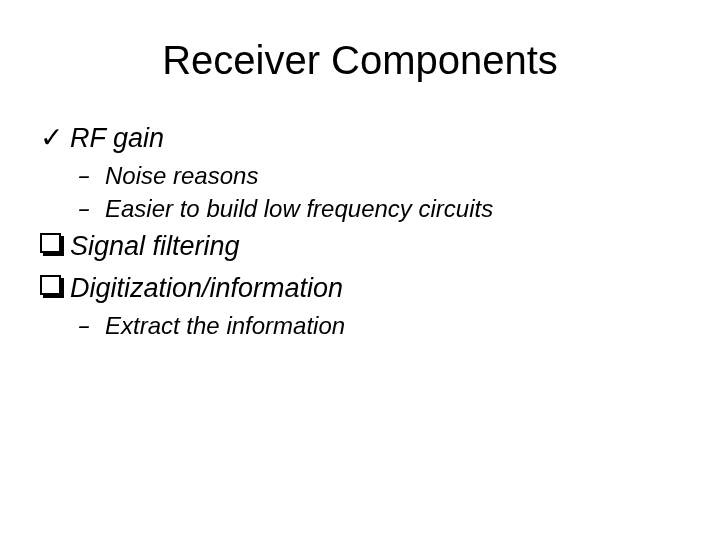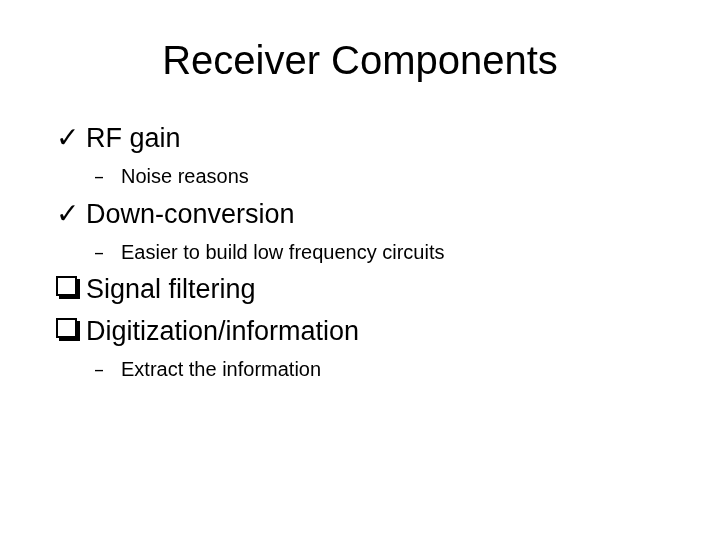"✓ RF gain" .content { font-style: none -> italic; left: 56px -> 40px }
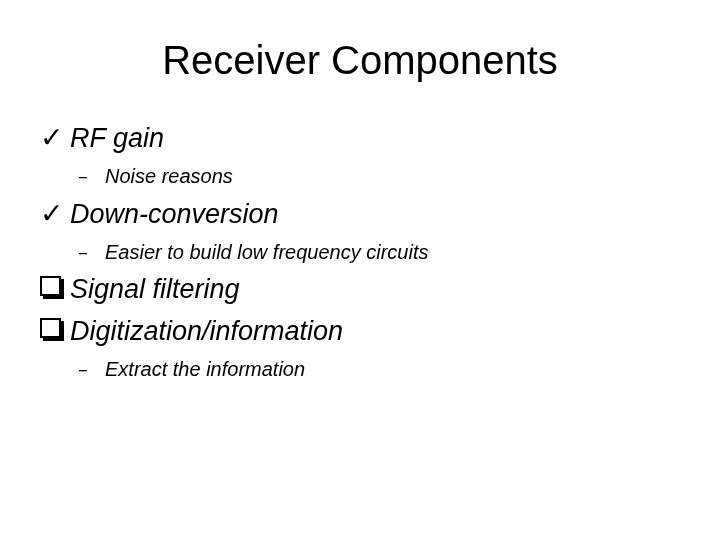"– Noise reasons" .l2 { font-size: 20px -> 24px }
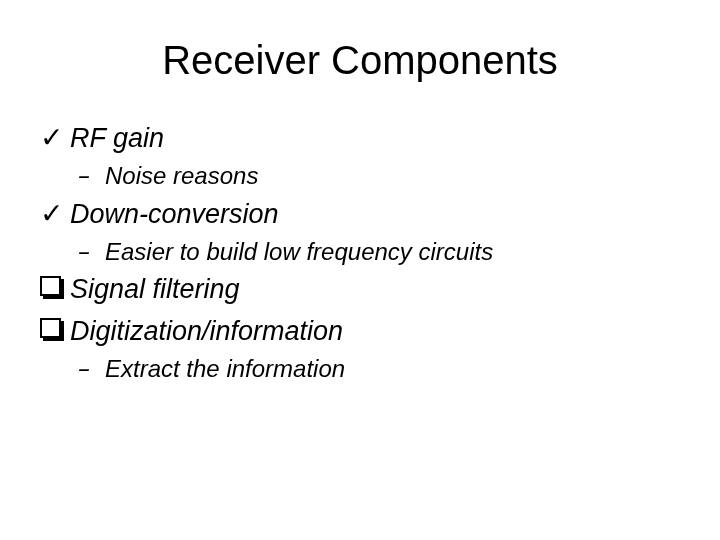"✓ Down-conversion" div.l1 { html: <div> <span>✓</span><span>Down-conversion</span> </div> -> none }
